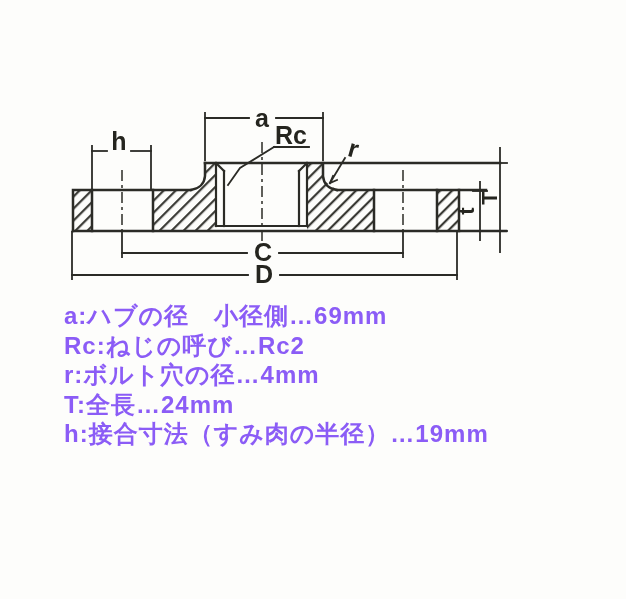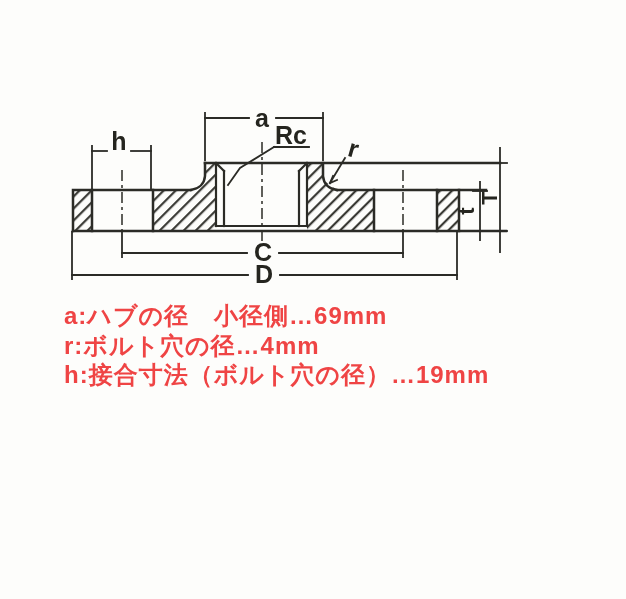"a:ハブの径 小径側…69mm" .legend { color: #ef4444 -> #8b5cf6 }
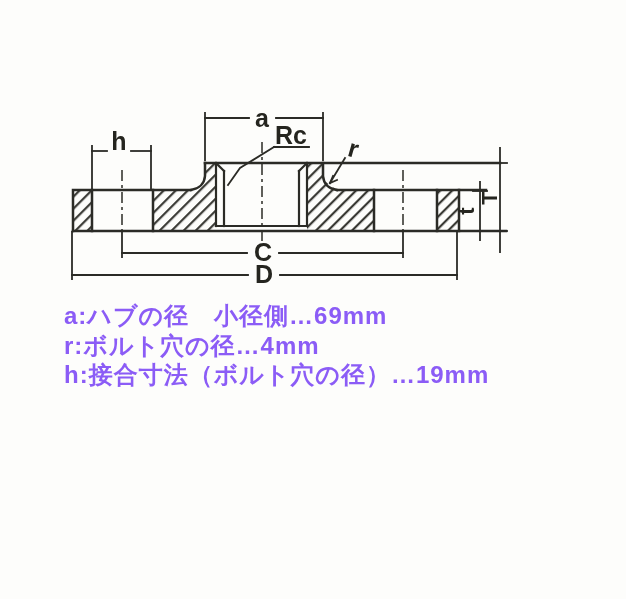"Rc:ねじの呼び…Rc2" div.legend-line { html: none -> <div>Rc:ねじの呼び…Rc2</div> }
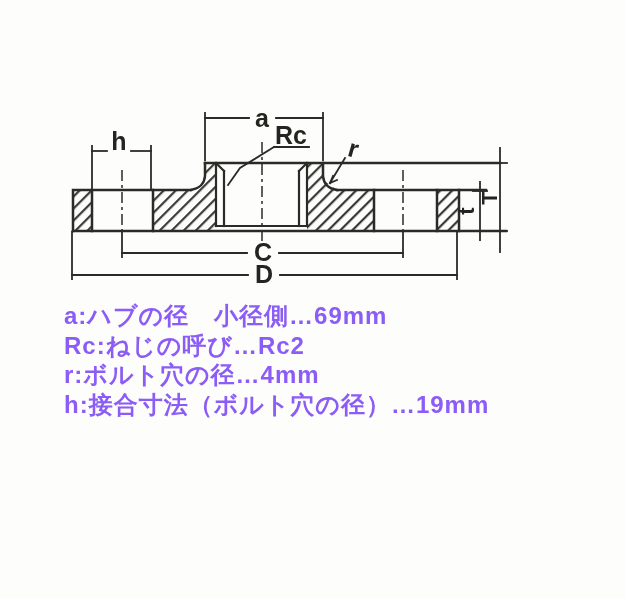"T:全長…24mm" div.legend-line { html: none -> <div>T:全長…24mm</div> }
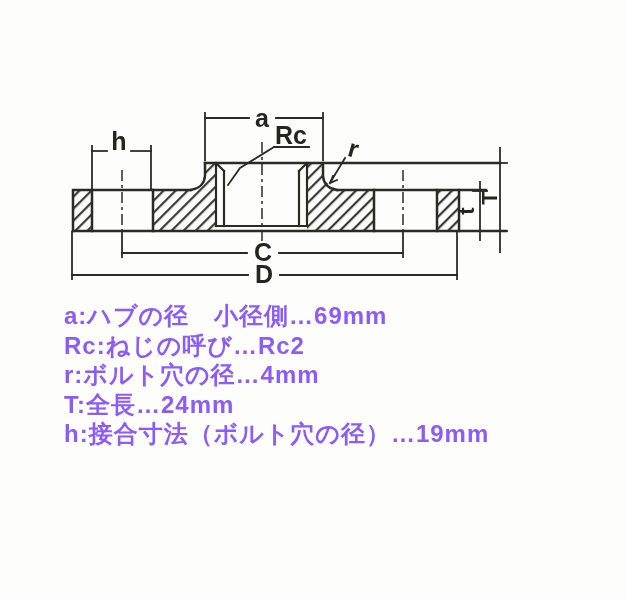"h:接合寸法（ボルト穴の径）…19mm" div.legend-line { text: ボルト穴の -> すみ肉の半 }
